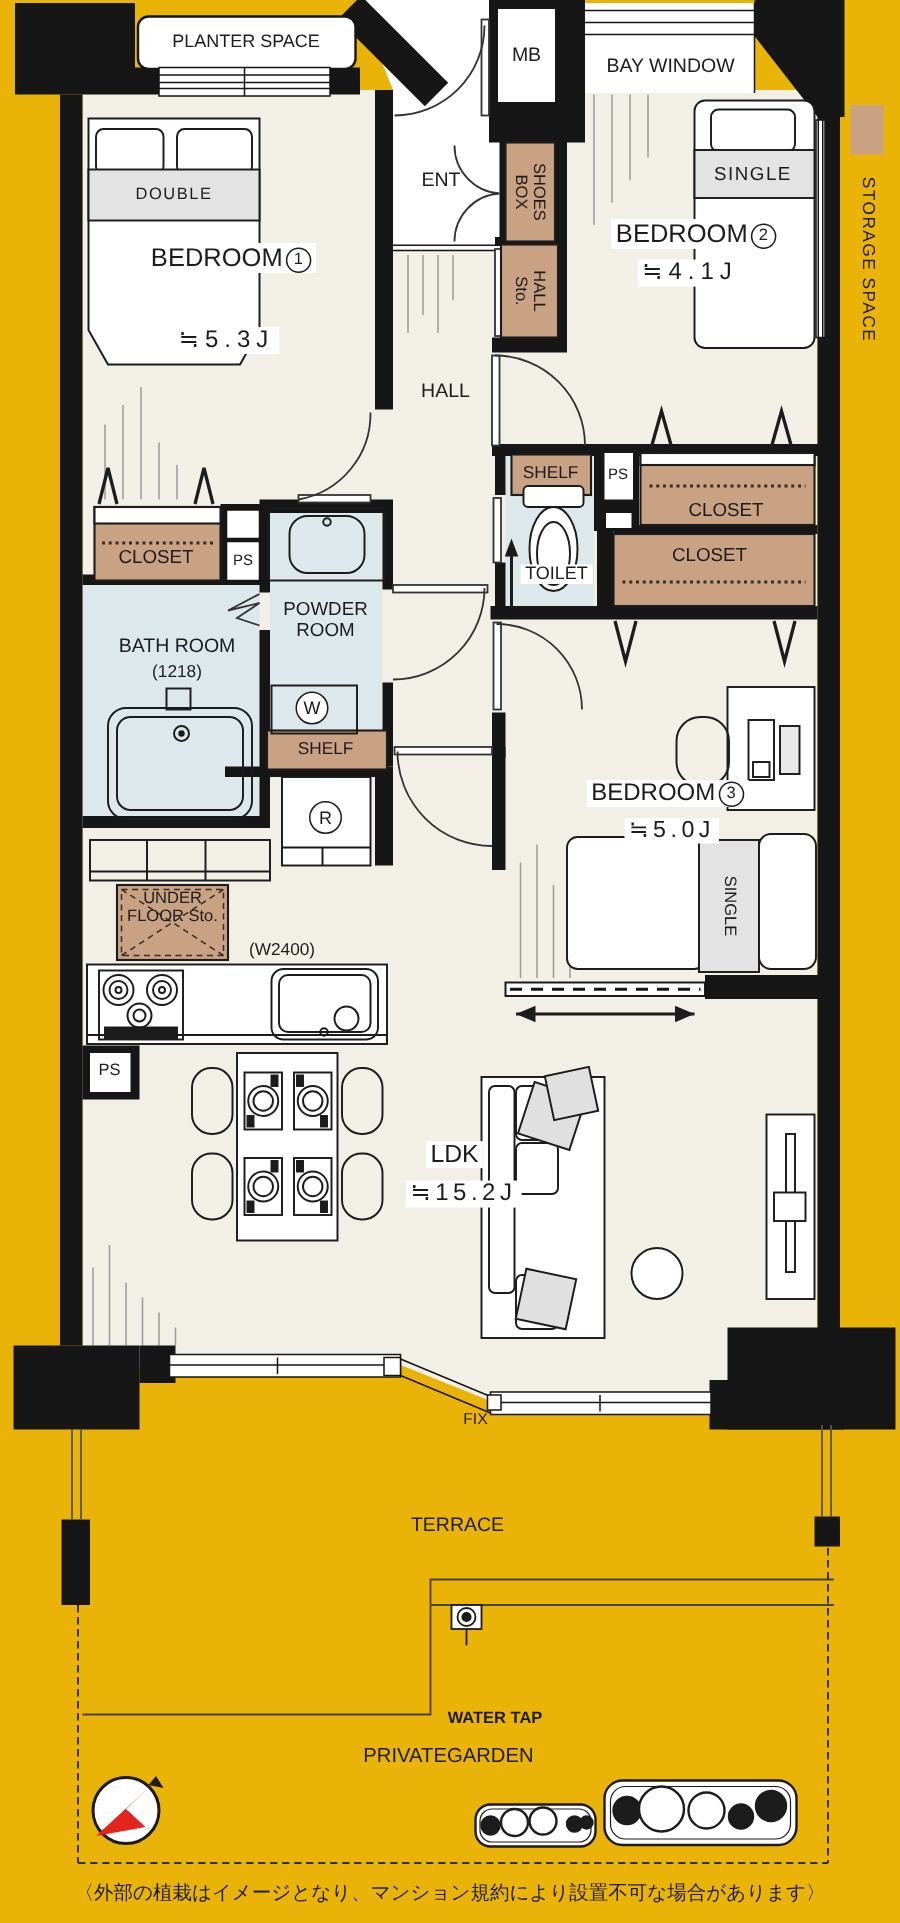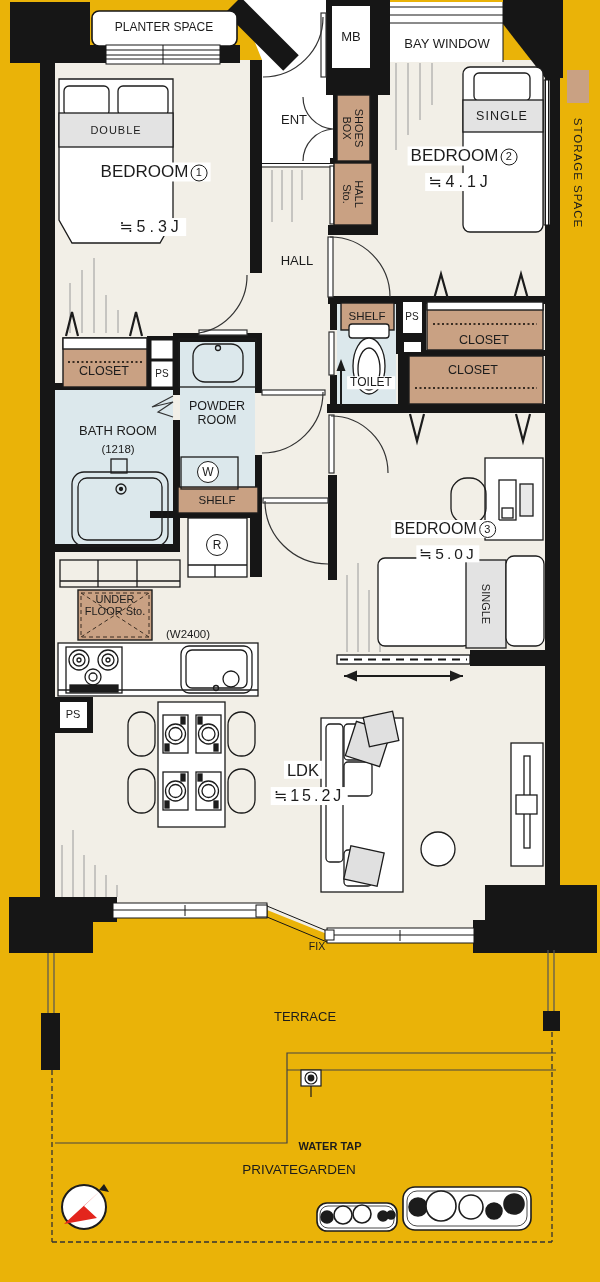"〈外部の植栽はイメージとなり、マンション規約により設置不可な場合があります〉" div.lab { html: none -> <div>〈外部の植栽はイメージとなり、マンション規約により設置不可な場合があります〉</div> }
